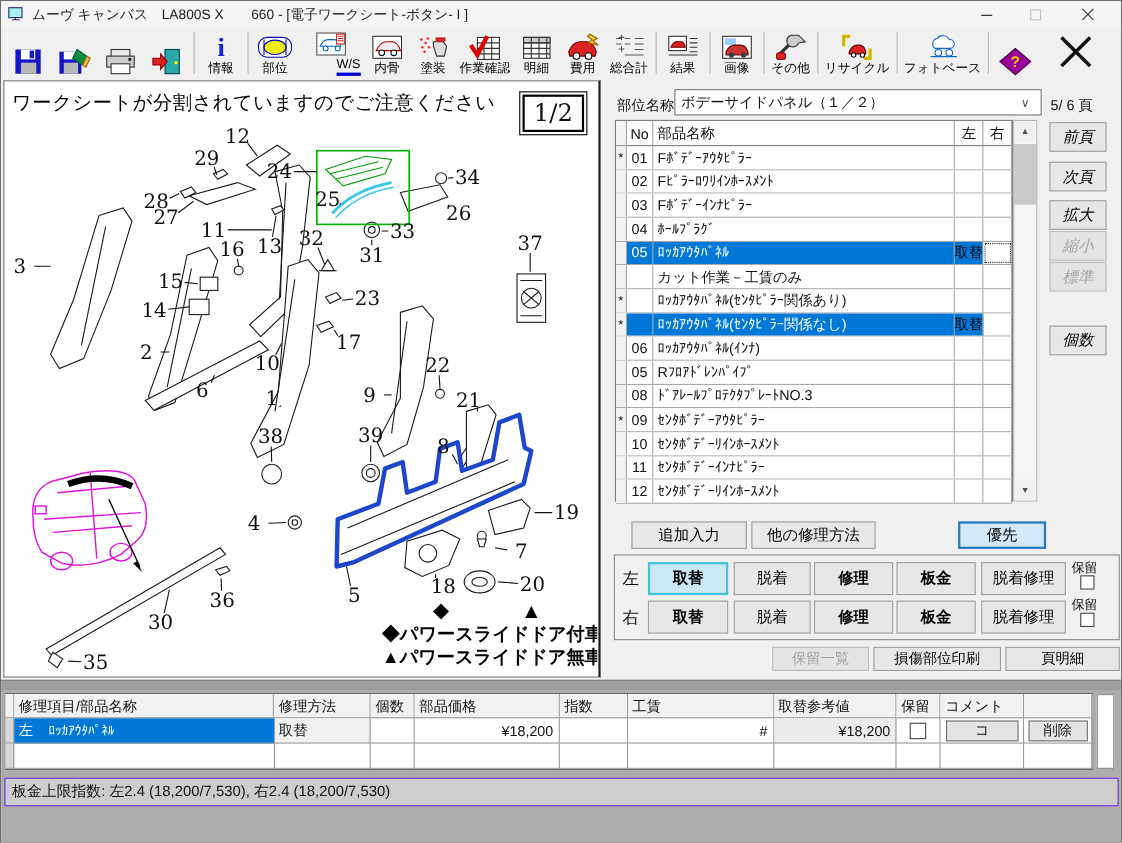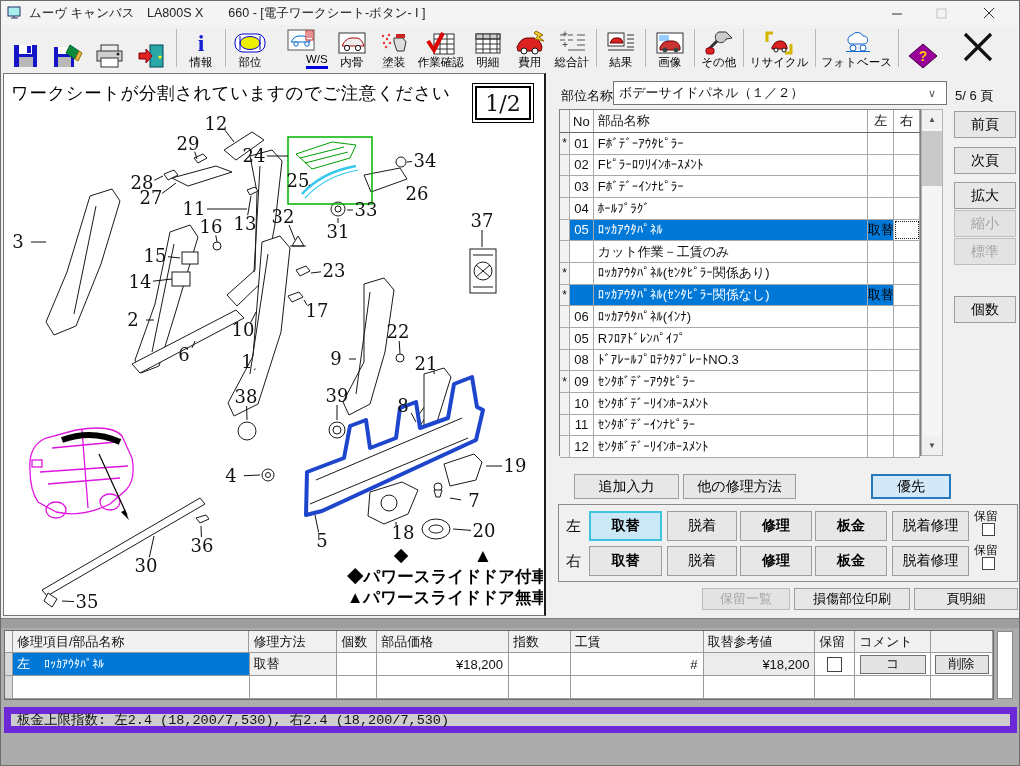"前頁" .sideb { font-style: none -> italic; width: 62px -> 52px }
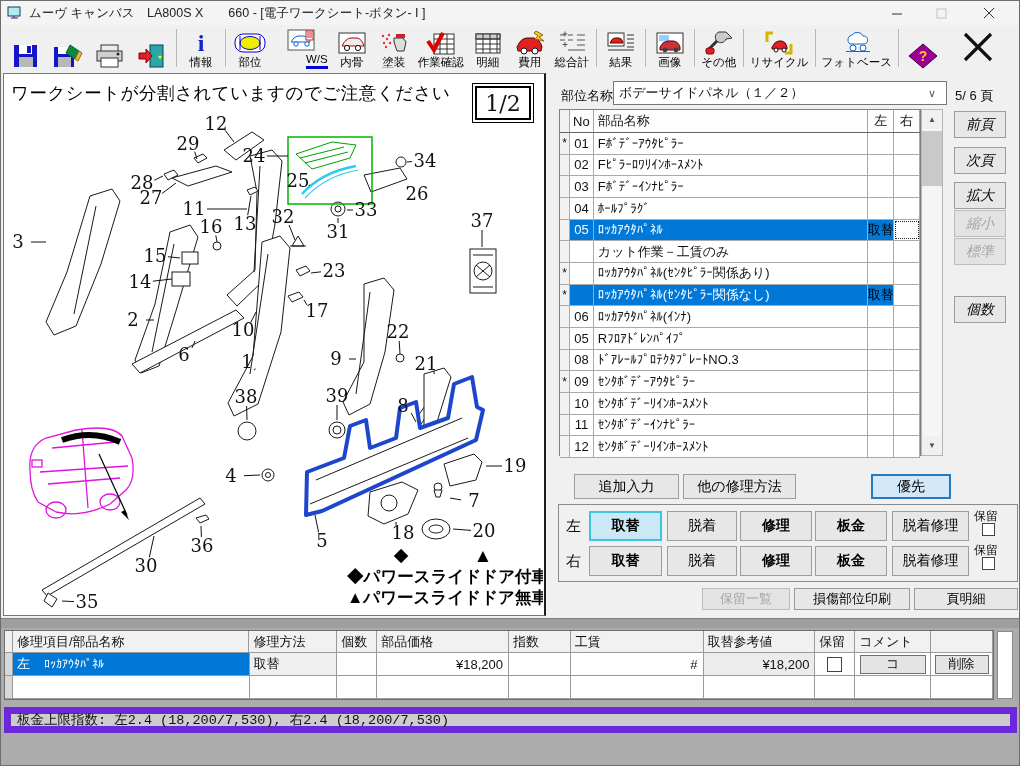"板金上限指数: 左2.4 (18,200/7,530), 右2.4" #statusbar { border: 7px solid #6d28d9 -> 1px solid #6d28d9; font-family: Liberation Mono, monospace -> none }
